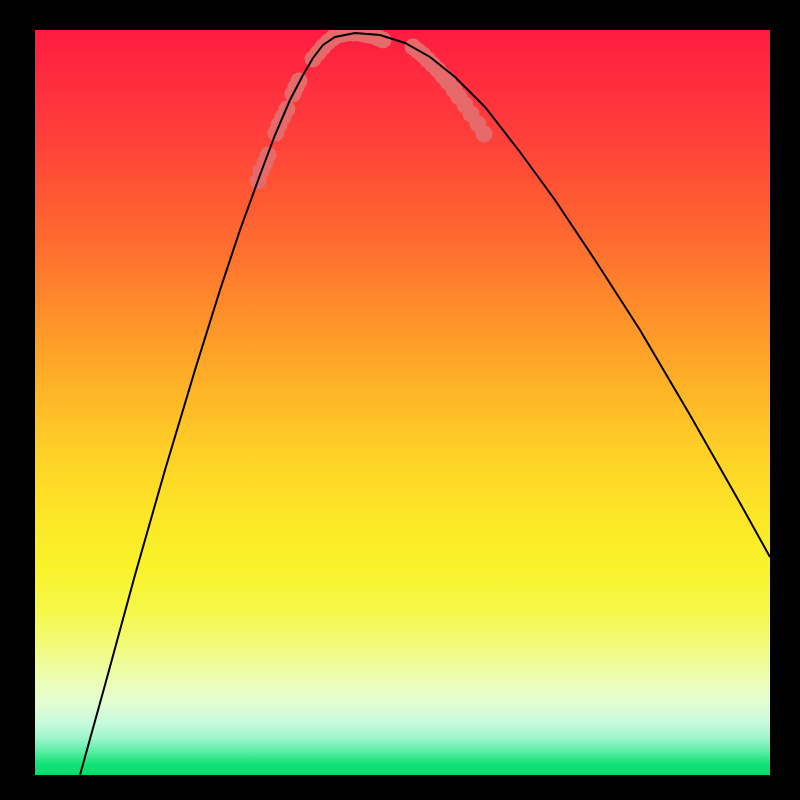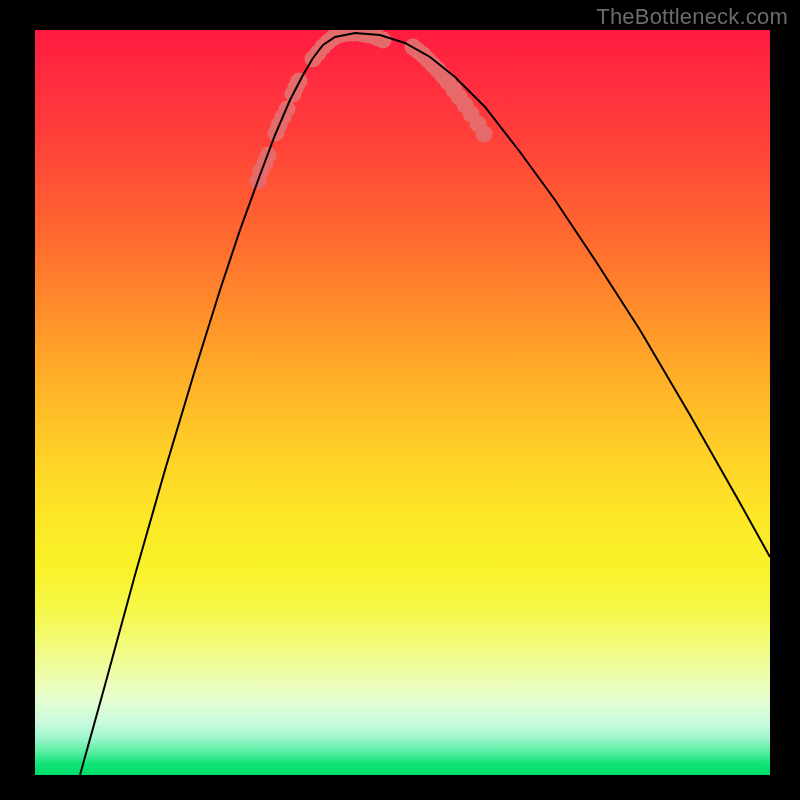"TheBottleneck.com" div.watermark { html: <div>TheBottleneck.com</div> -> none }
